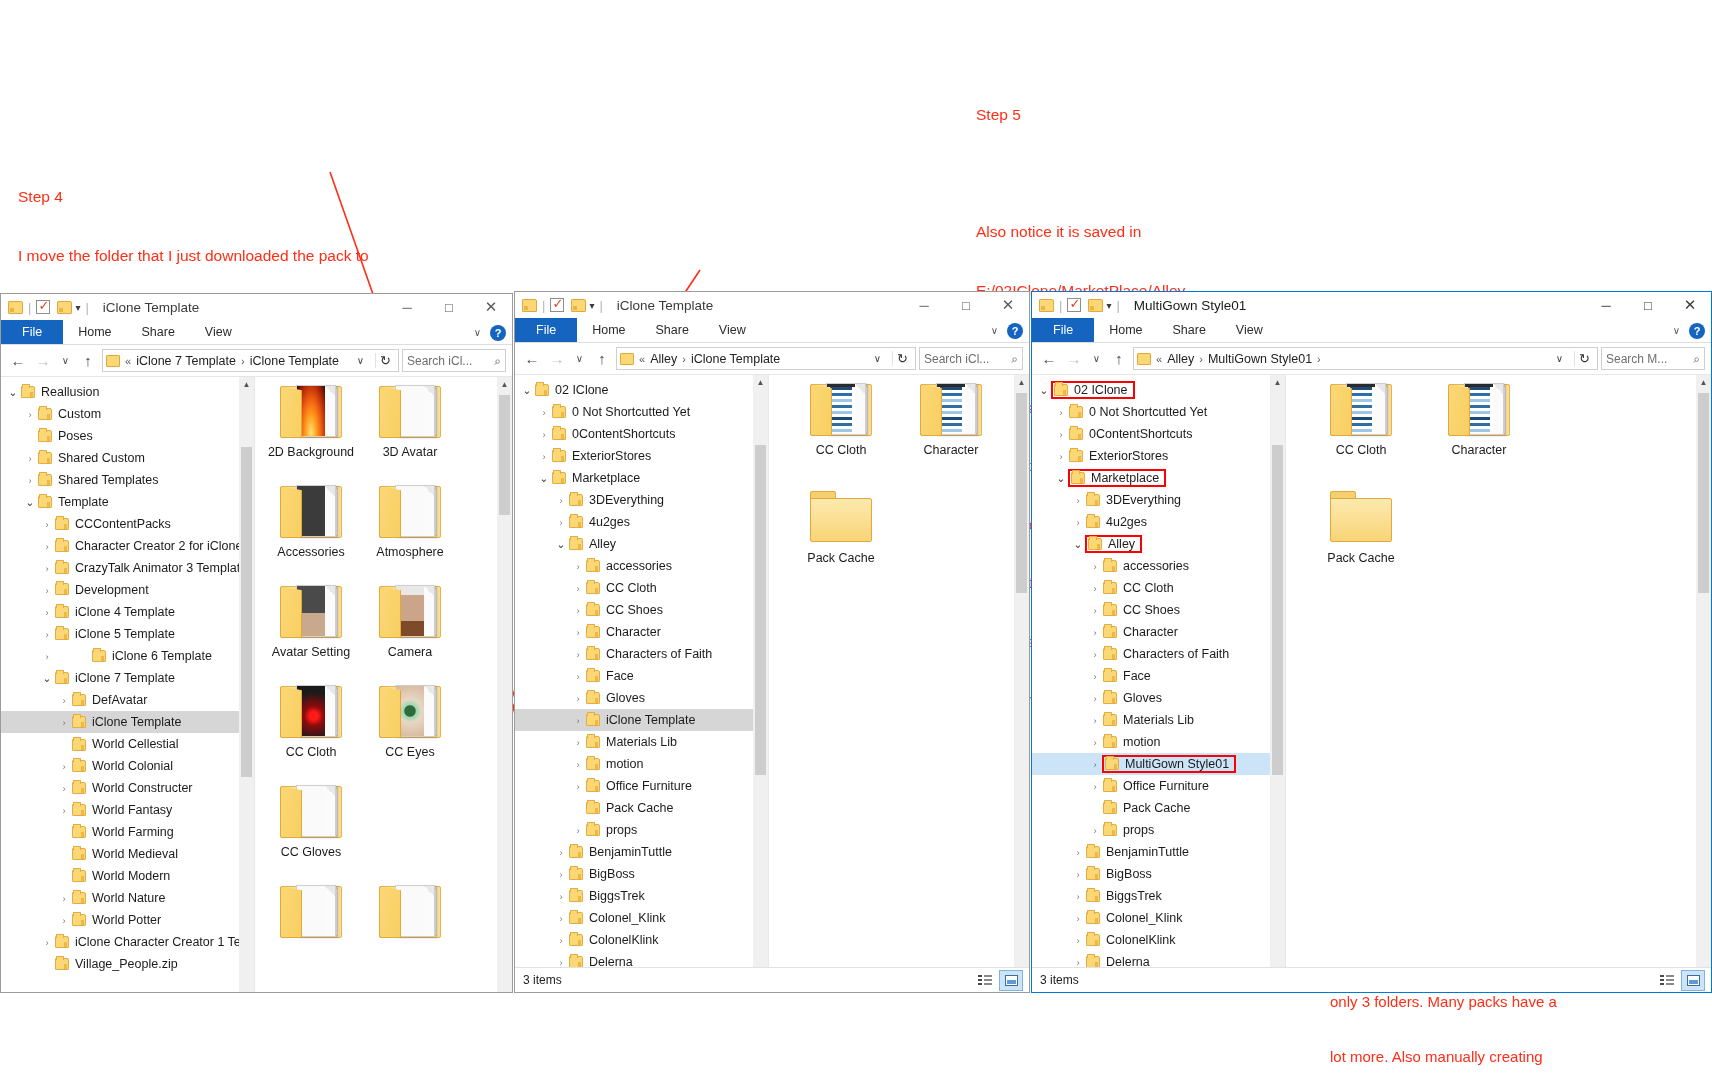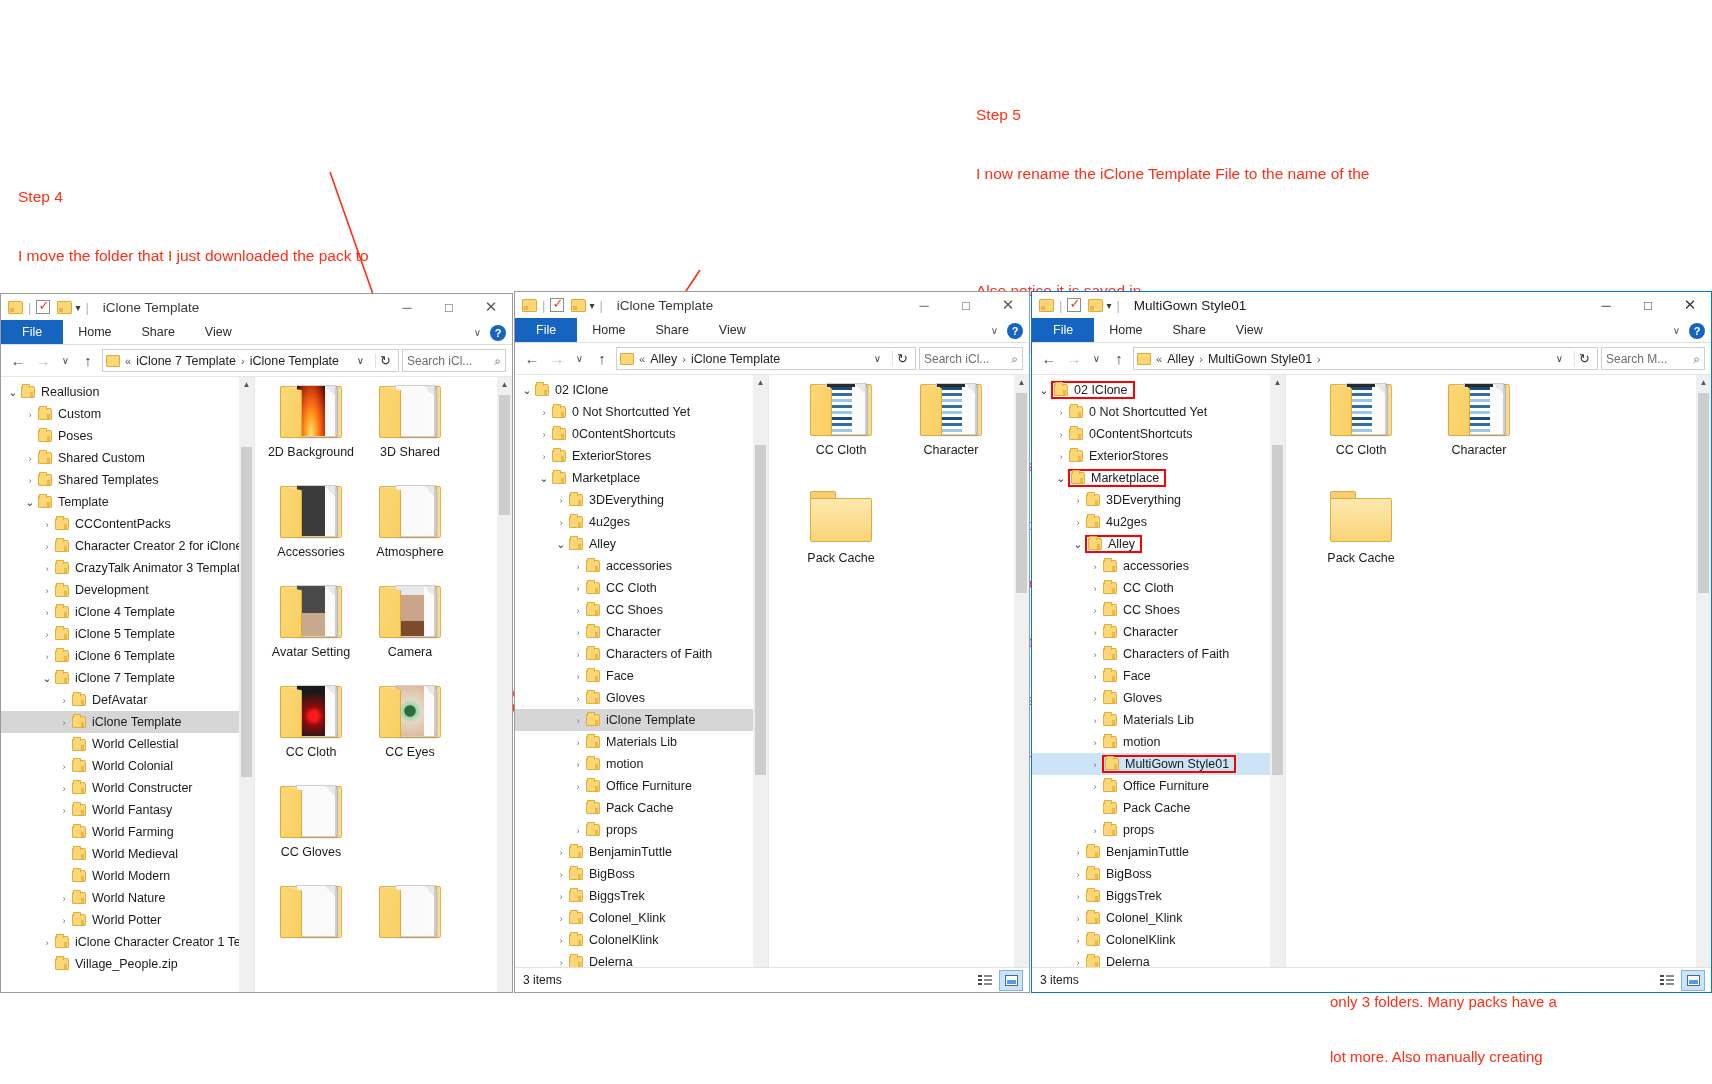"I now rename the iClone" div { html: <div>I now rename the iClone Template File to the name of the</div> -> none }
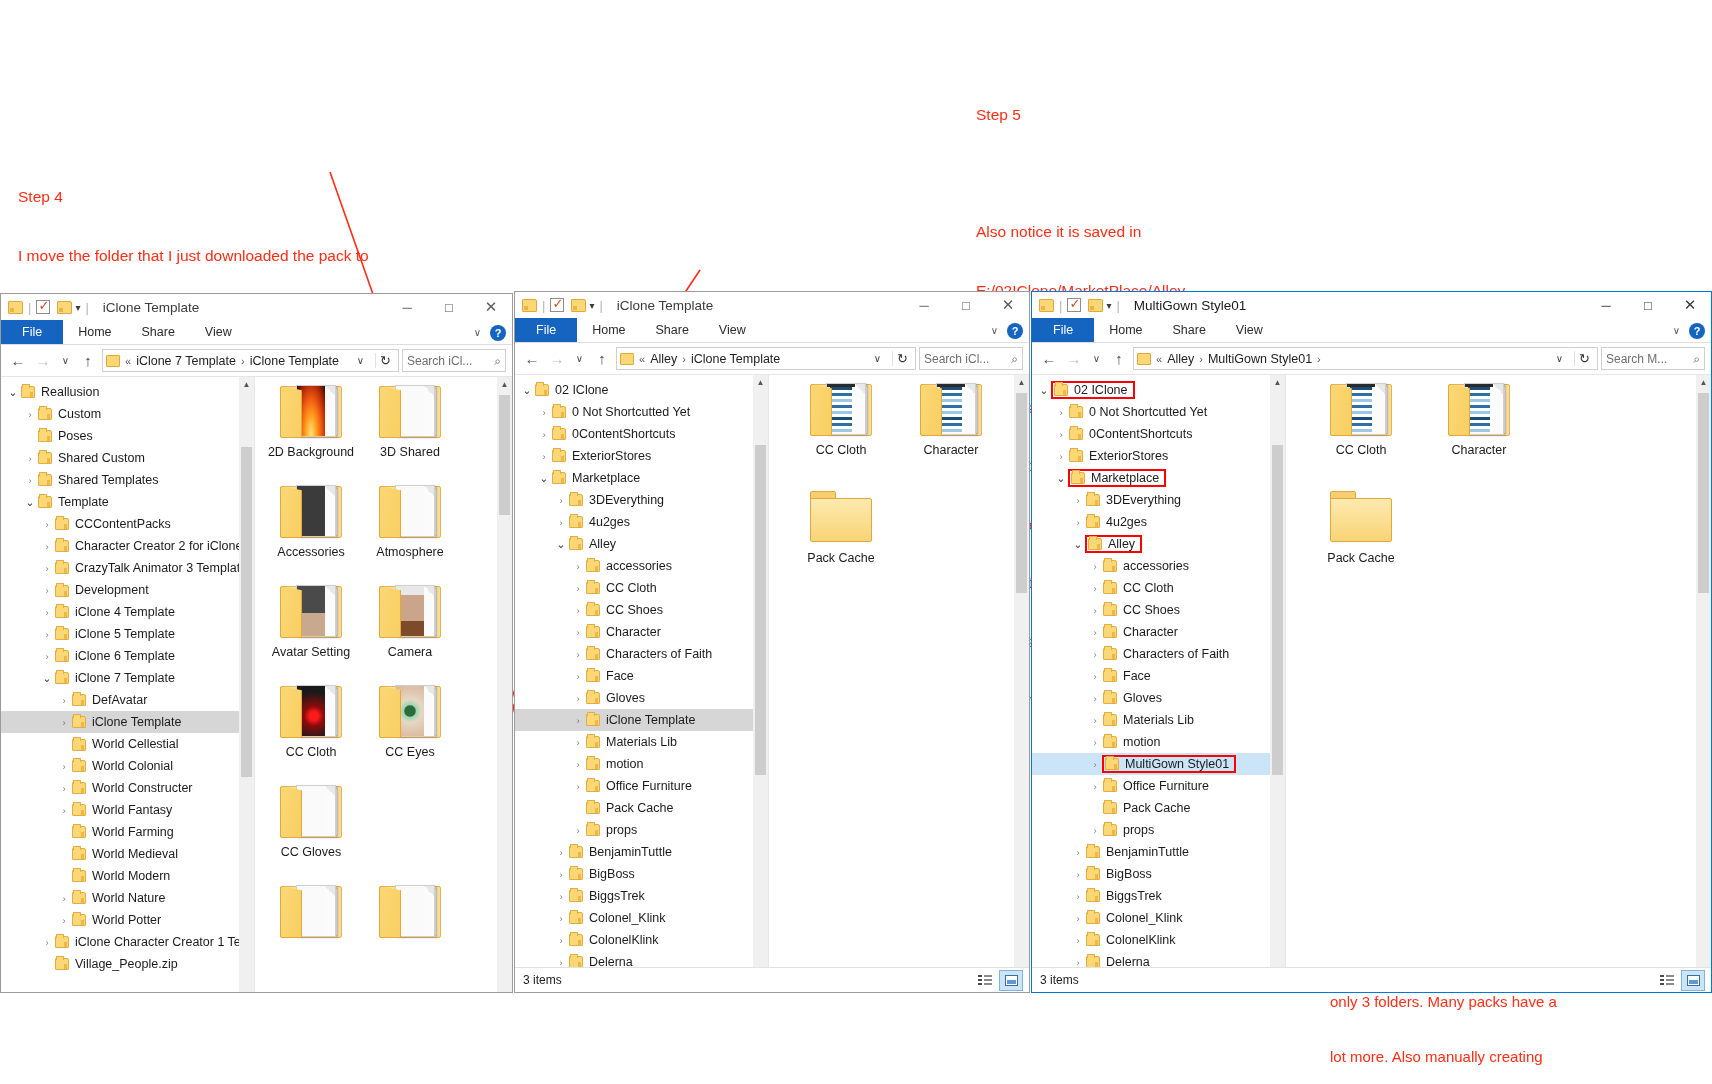"3D Shared" div.lbl { text: Shared -> Avatar }
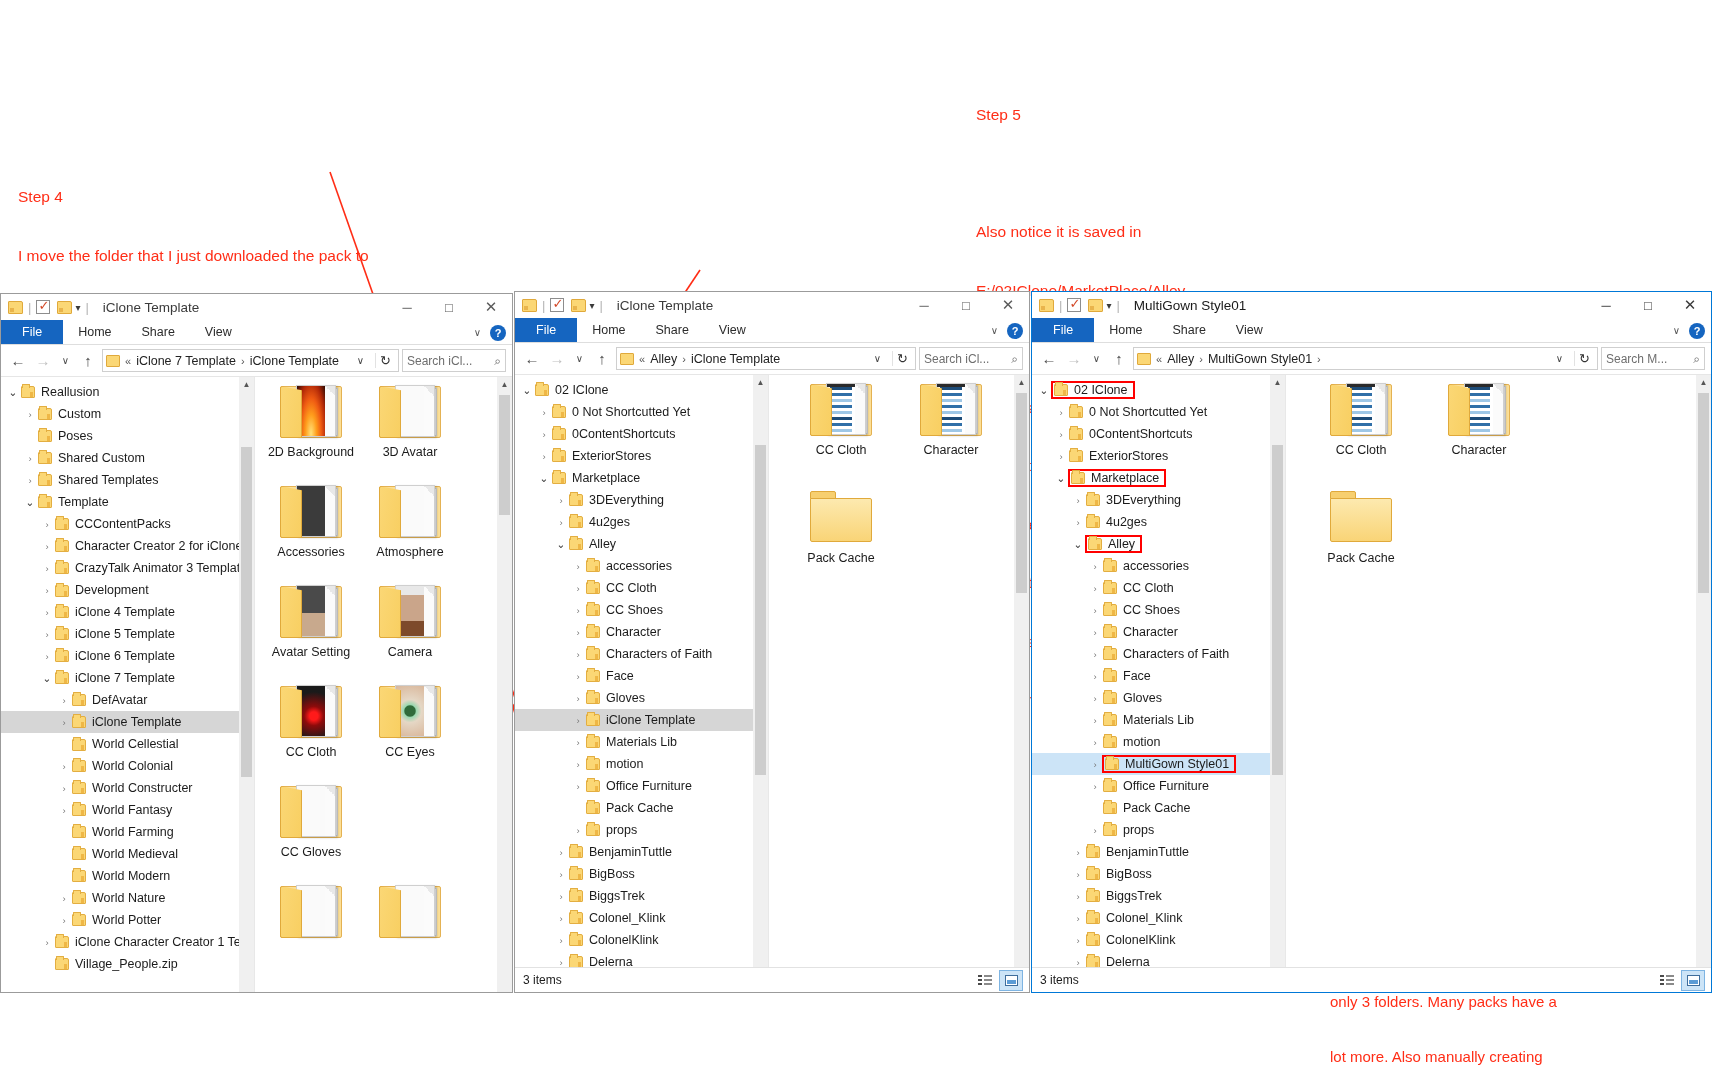"Development" span { align-items: flex-end -> flex-start }
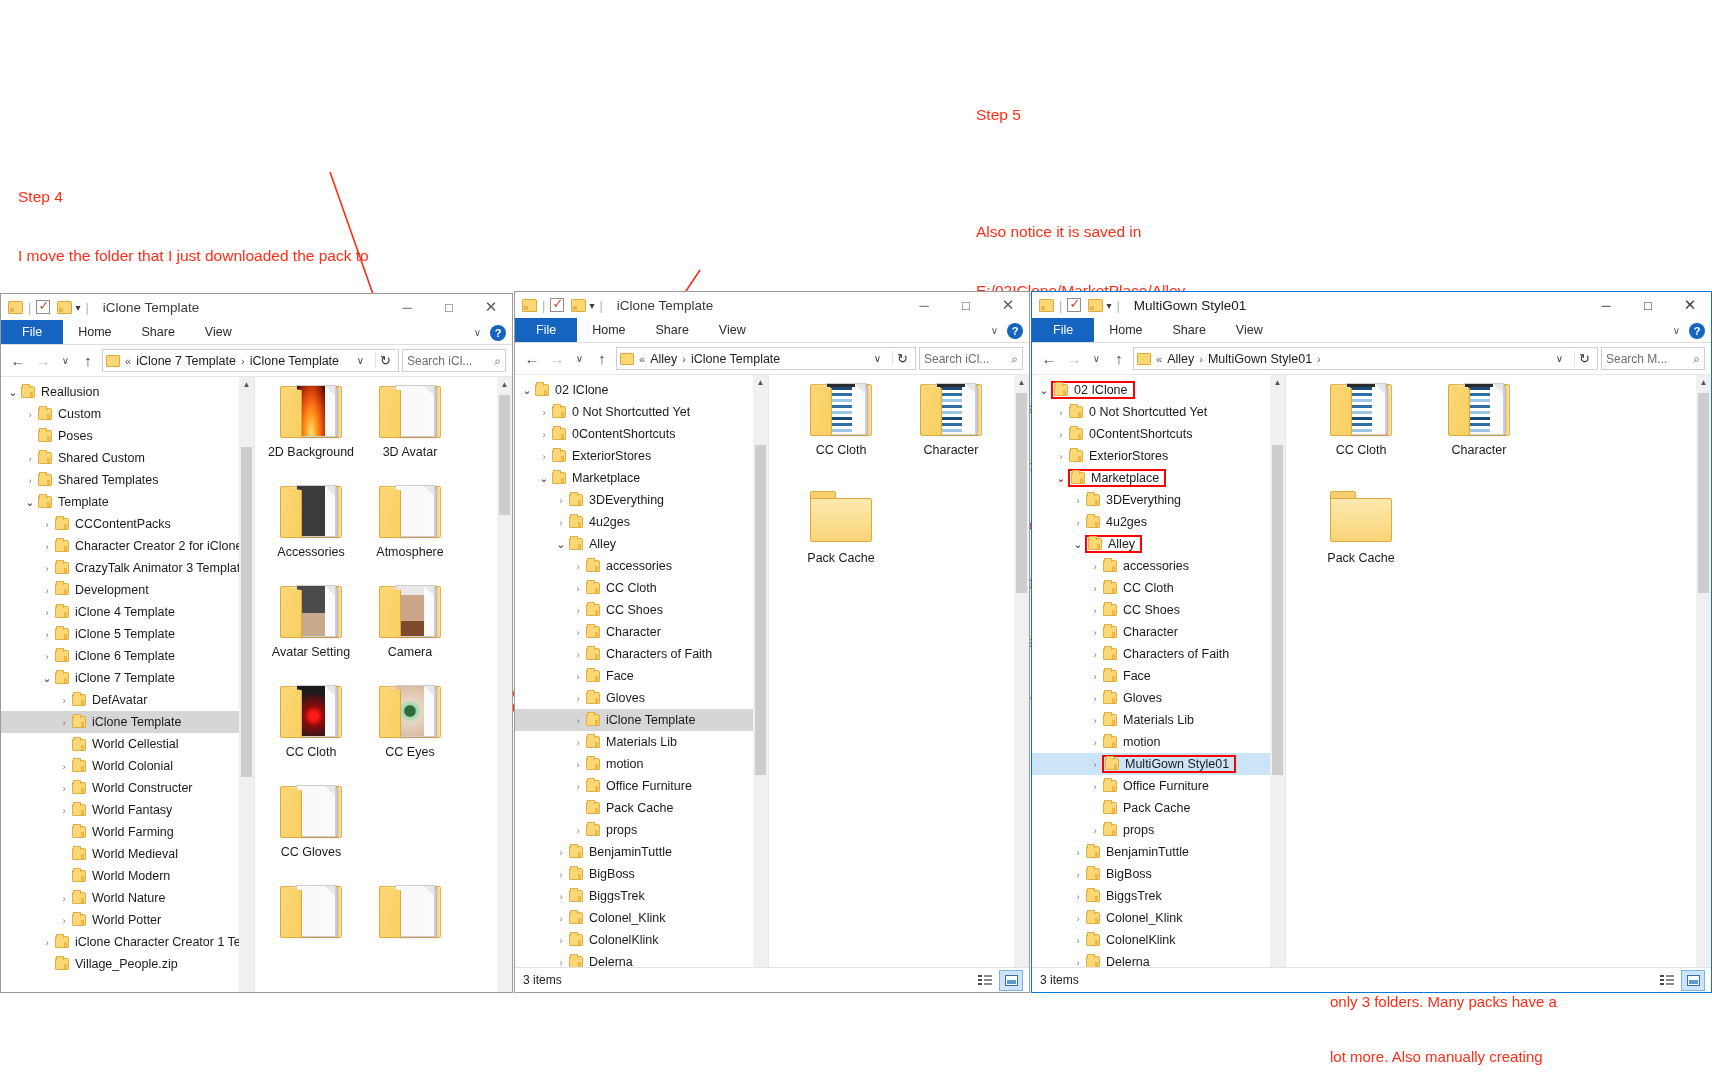"iClone 6 Template" span { margin-left: none -> 37px }
